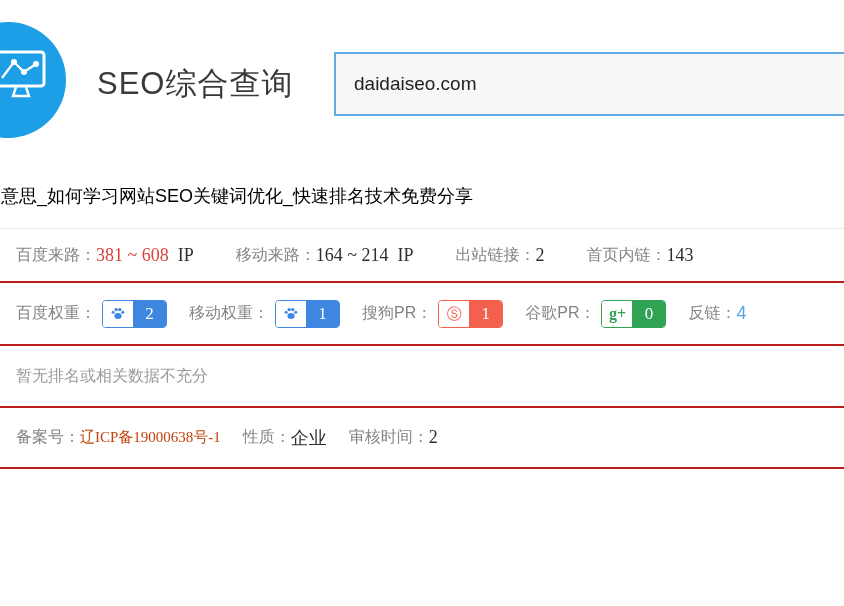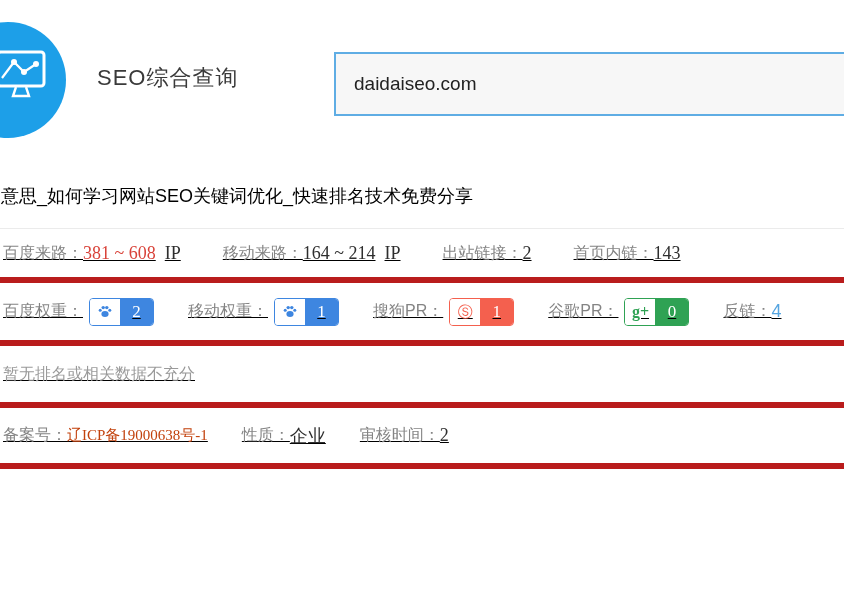"SEO综合查询" .app-title { font-size: 22px -> 31px }
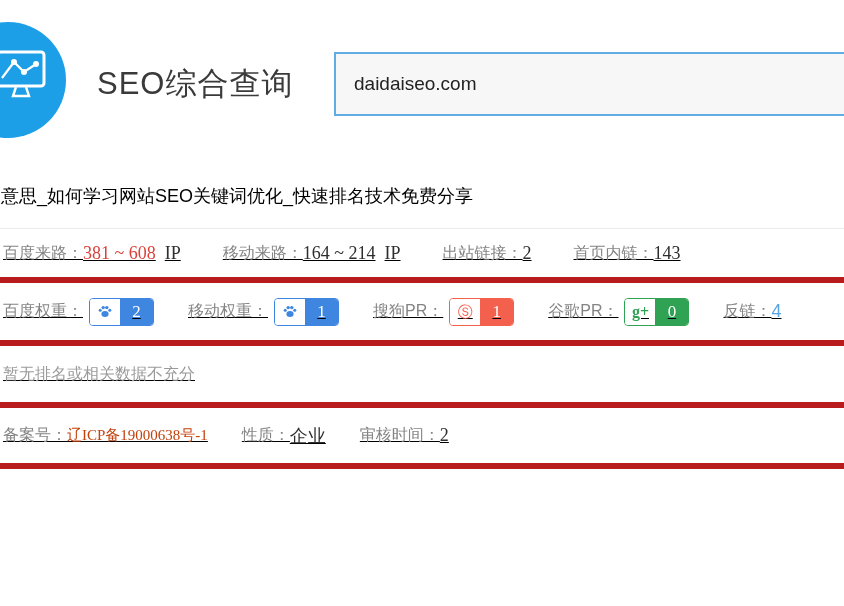"百度来路：" .row { border-bottom: 6px solid #b91c1c -> 2px solid #b91c1c; padding-left: 3px -> 16px; text-decoration: underline -> none }
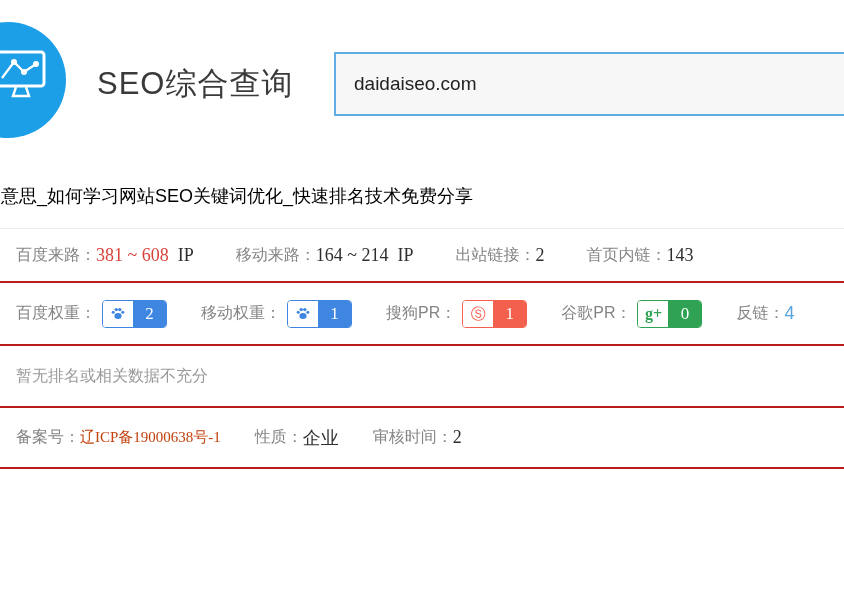"百度权重：" .gap34 { margin-right: 34px -> 22px }
